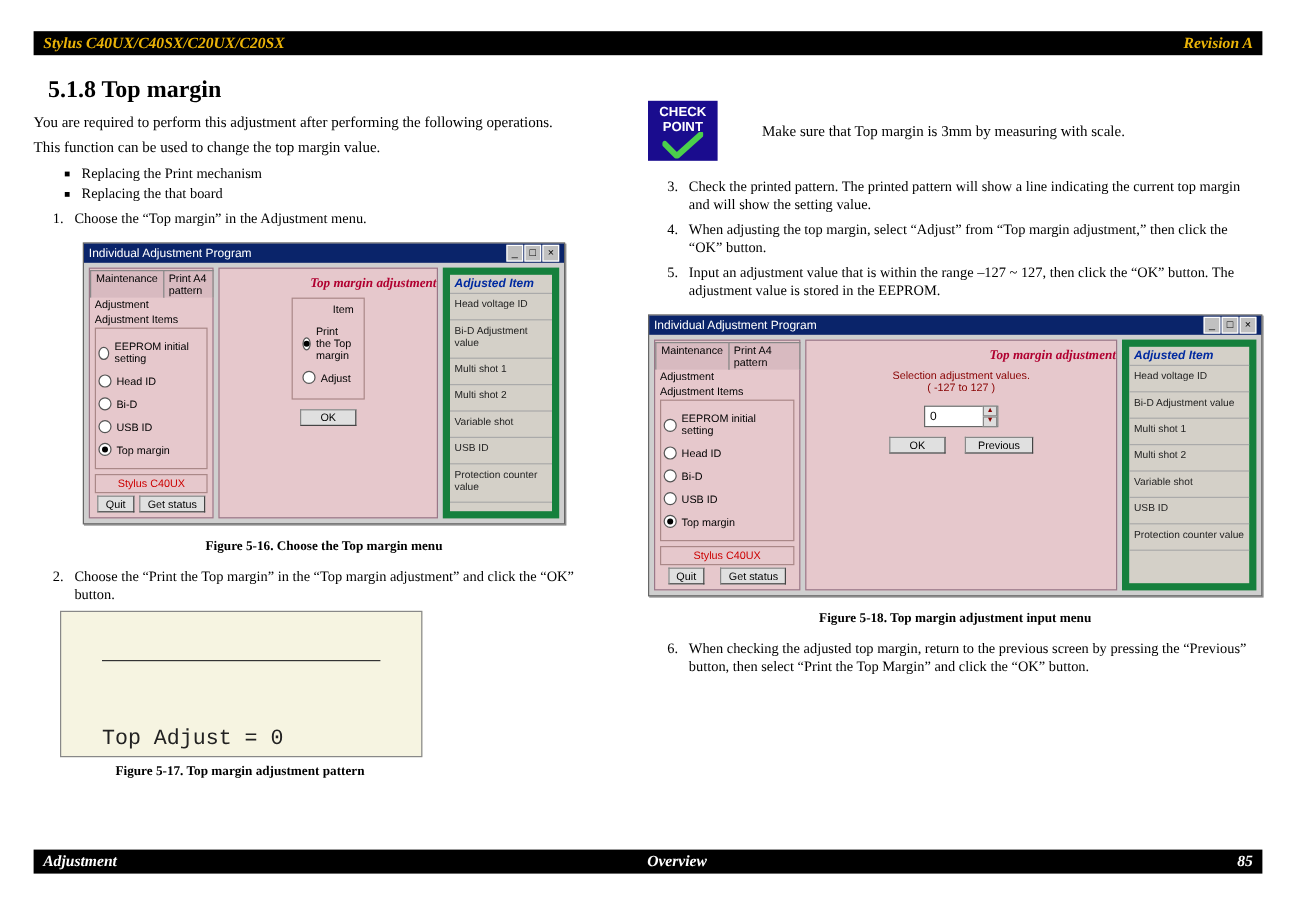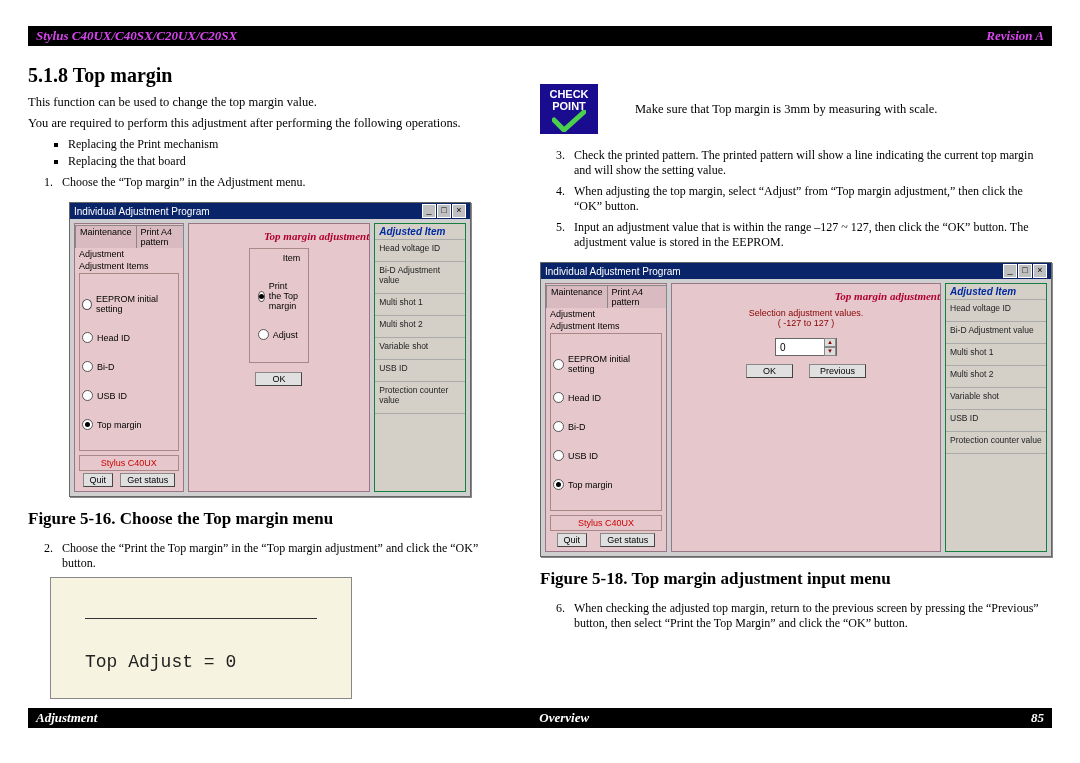"Stylus C40UX/C40SX/C20UX/C20SX" .titlebar { color: #d946ef -> #eab308 }
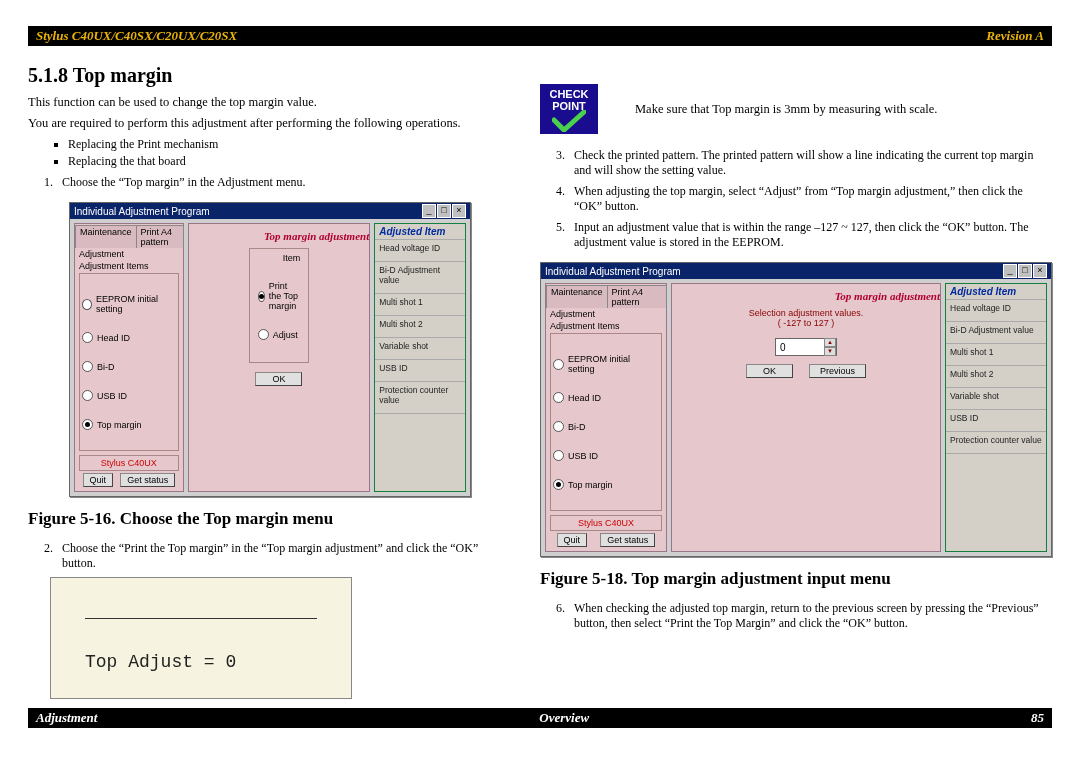"5.1.8 Top margin" .heading { margin: 8px 0 8px 0 -> 8px 0 8px 12px }
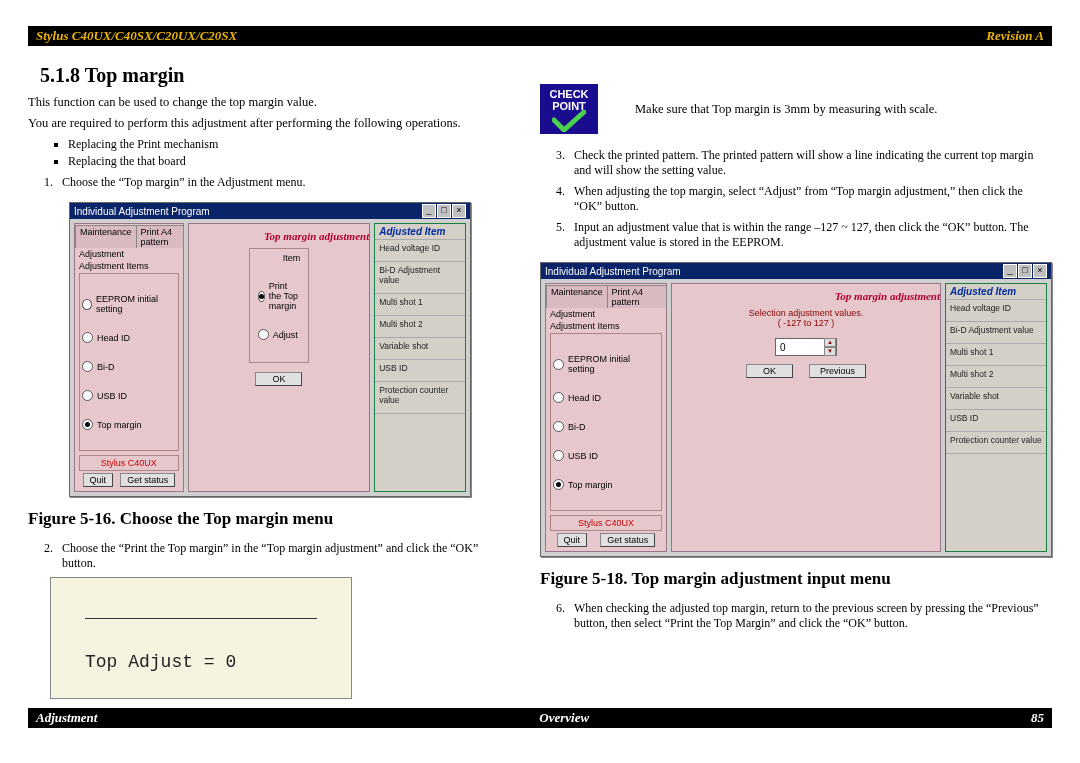"This function can be used" div.para { order: before "You are required to perform" -> after "You are required to perform" }
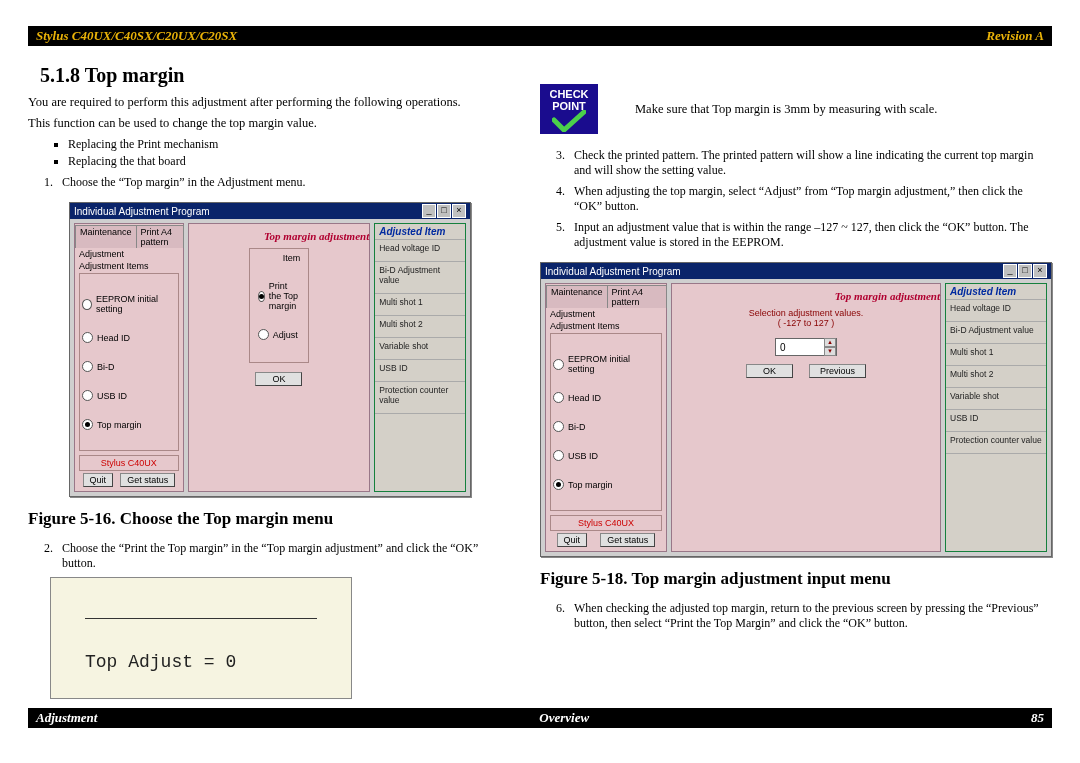"Adjusted Item" .scr-right { border: 1px solid #15803d -> 6px solid #15803d }
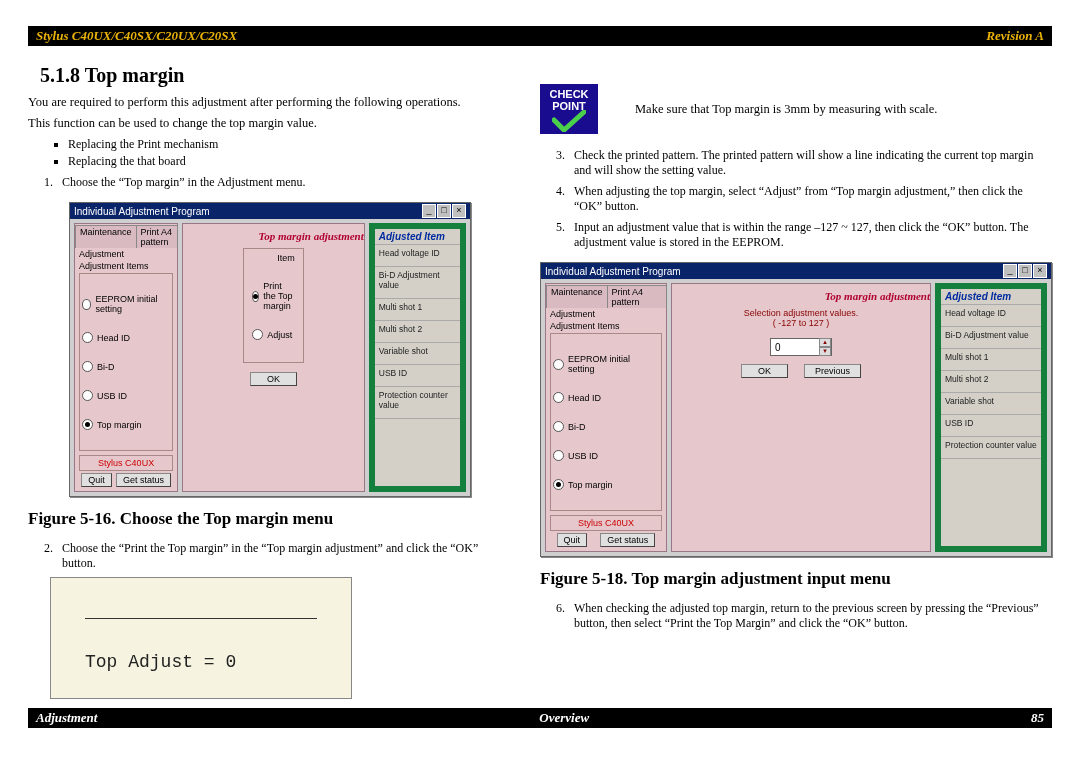"Print the Top margin" .radio { margin: 18px 0 -> 8px 0 }
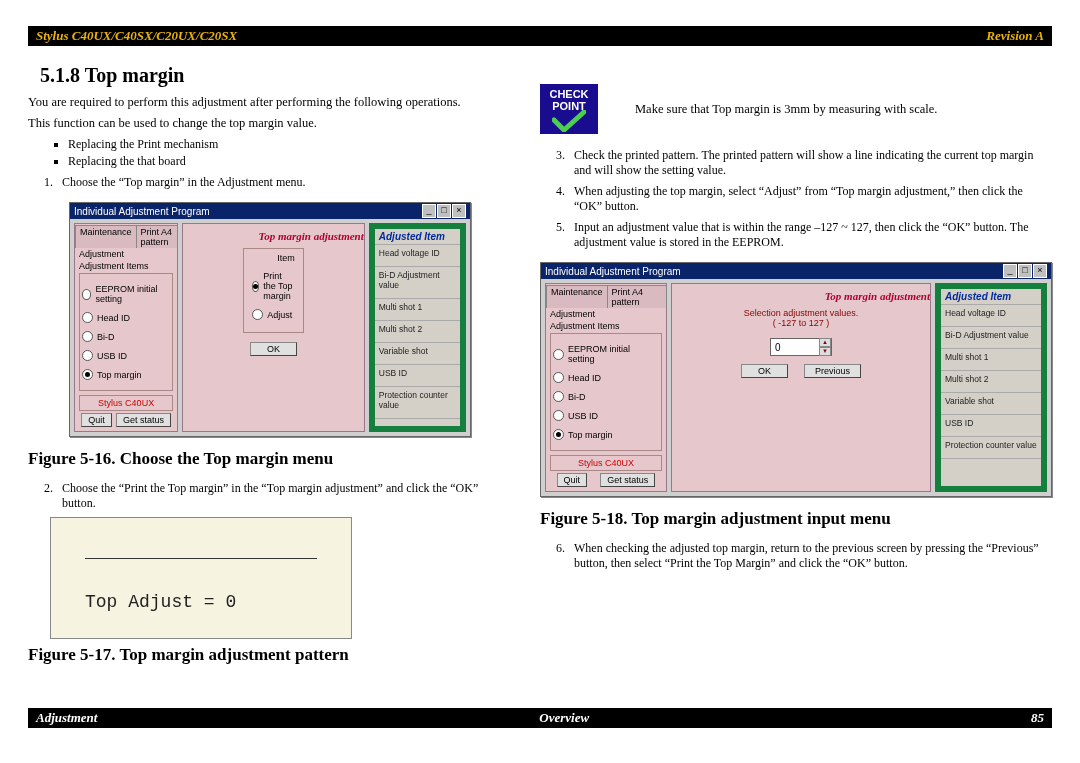"Figure 5-16. Choose the Top" .figcap { font-size: 17px -> 11px; text-align: left -> center }
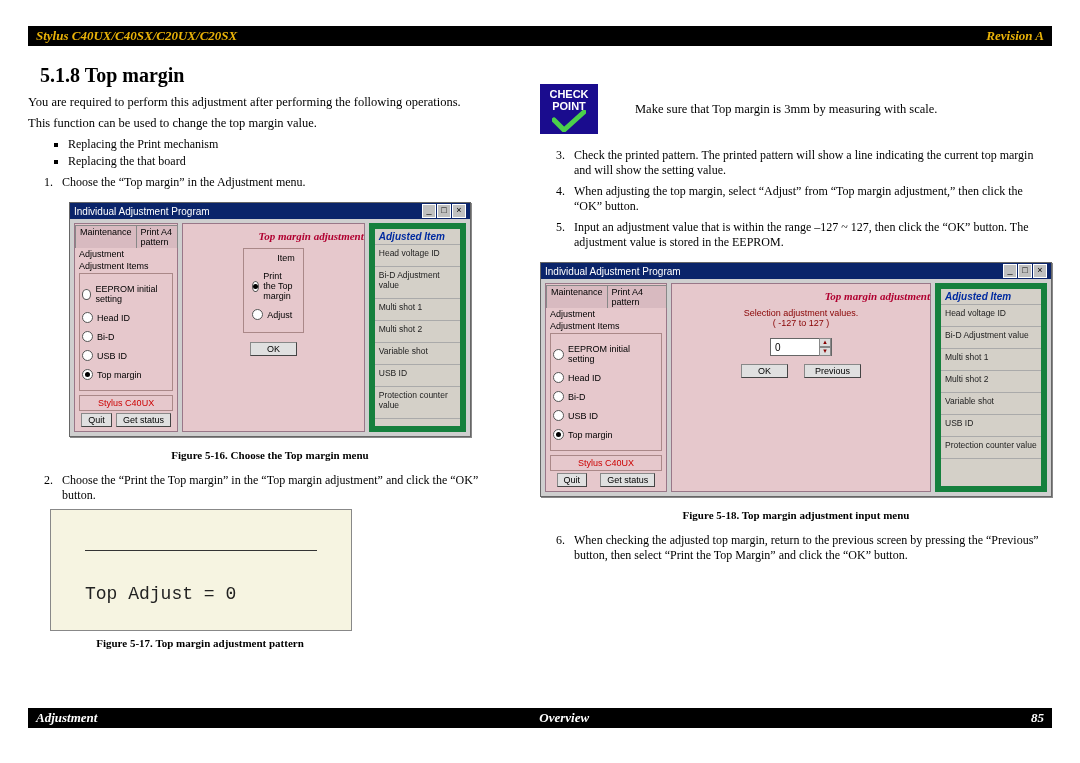"Top Adjust = 0" .paperimg .txt { bottom: 26px -> 4px }
